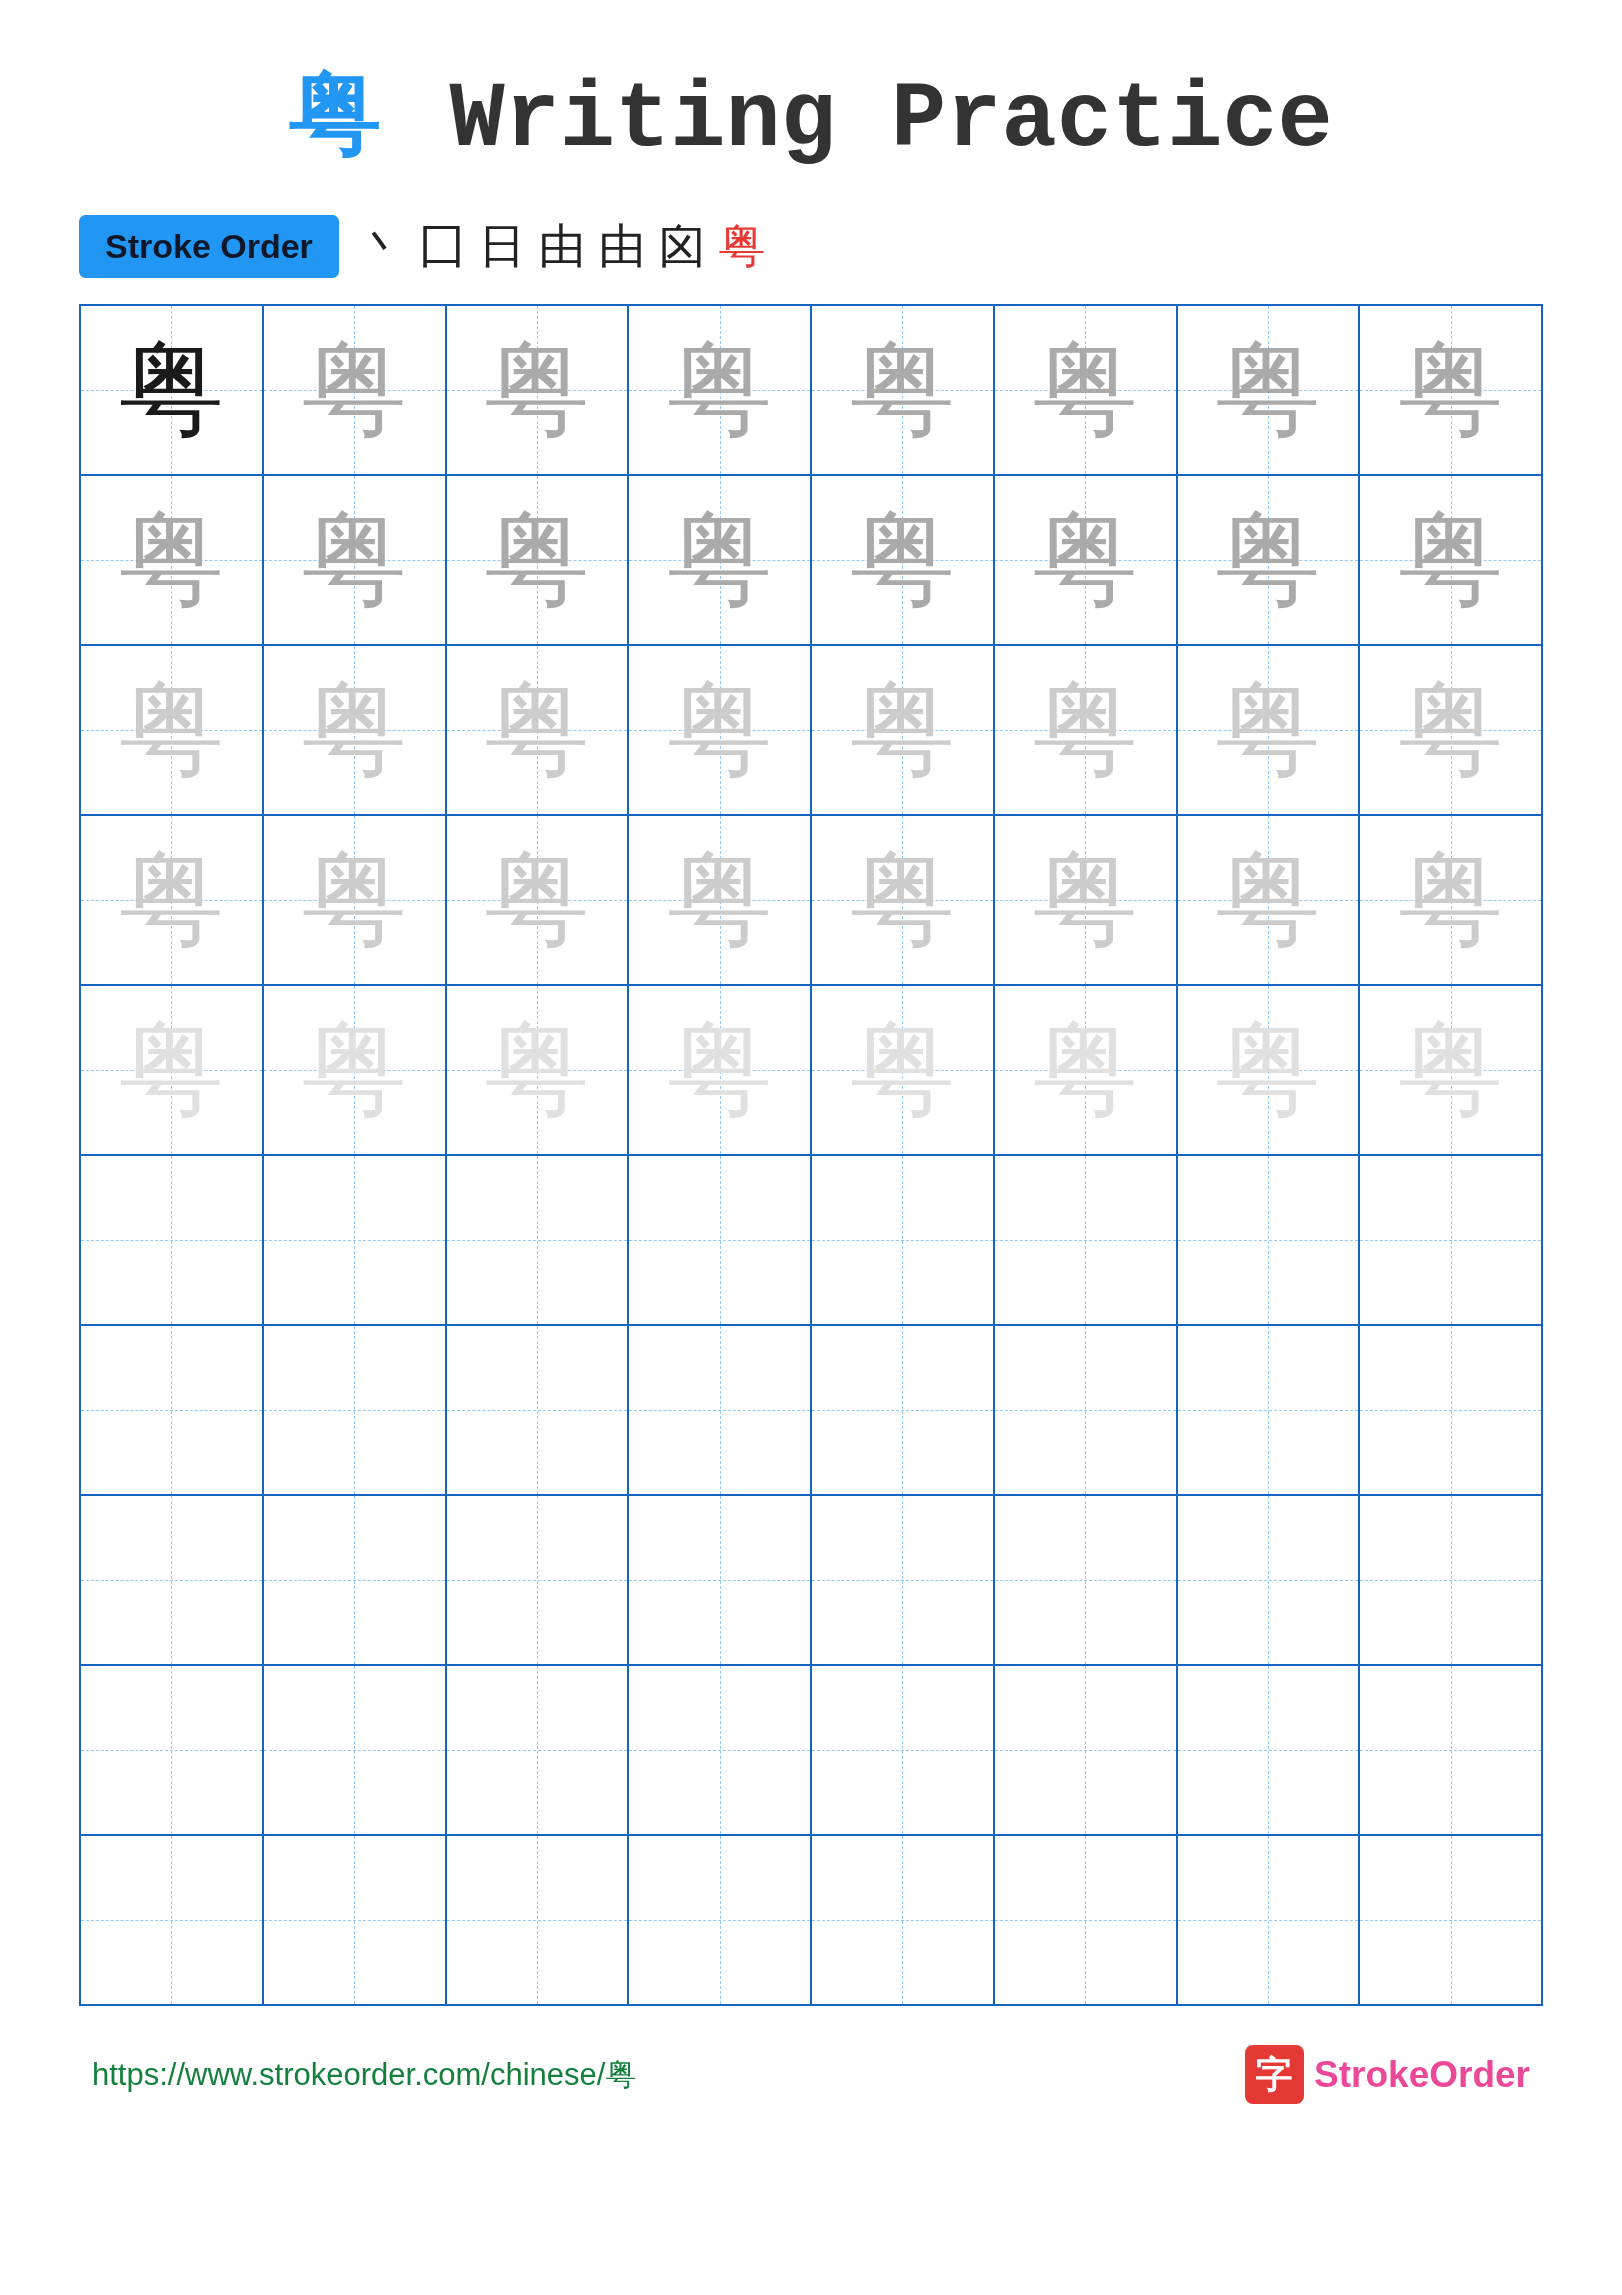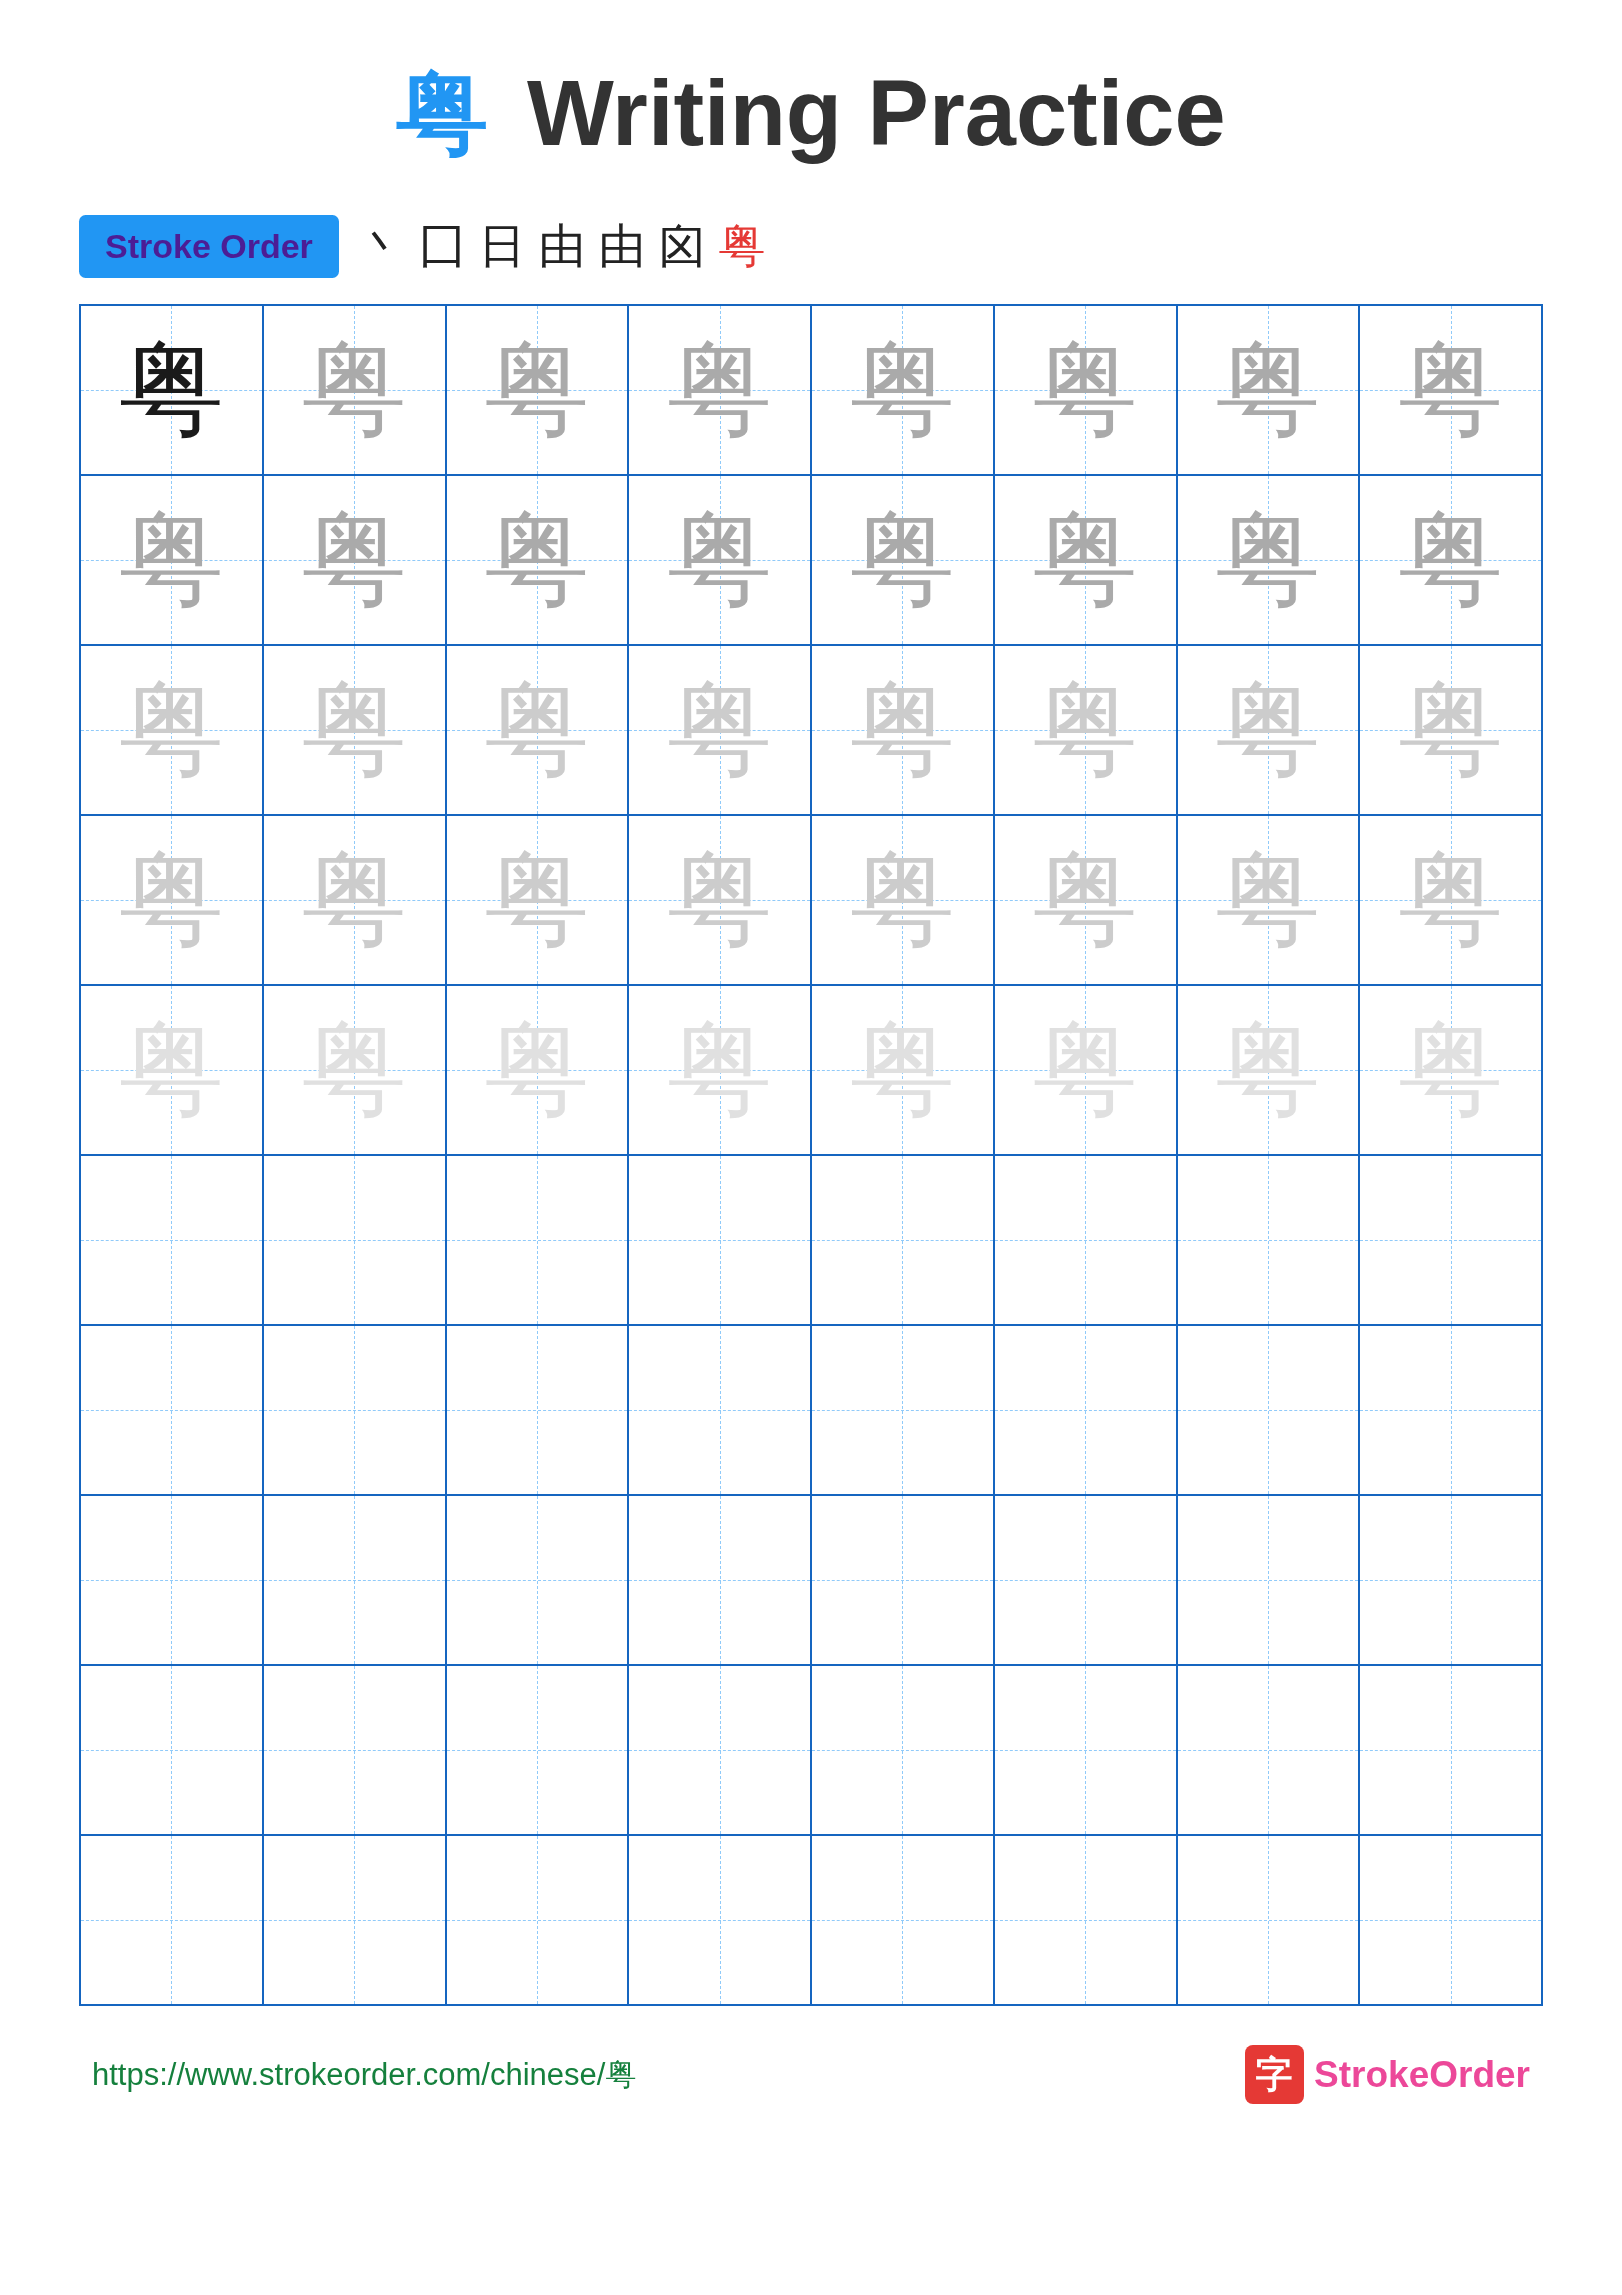"粤 Writing Practice" .title { font-family: none -> Liberation Mono, monospace }
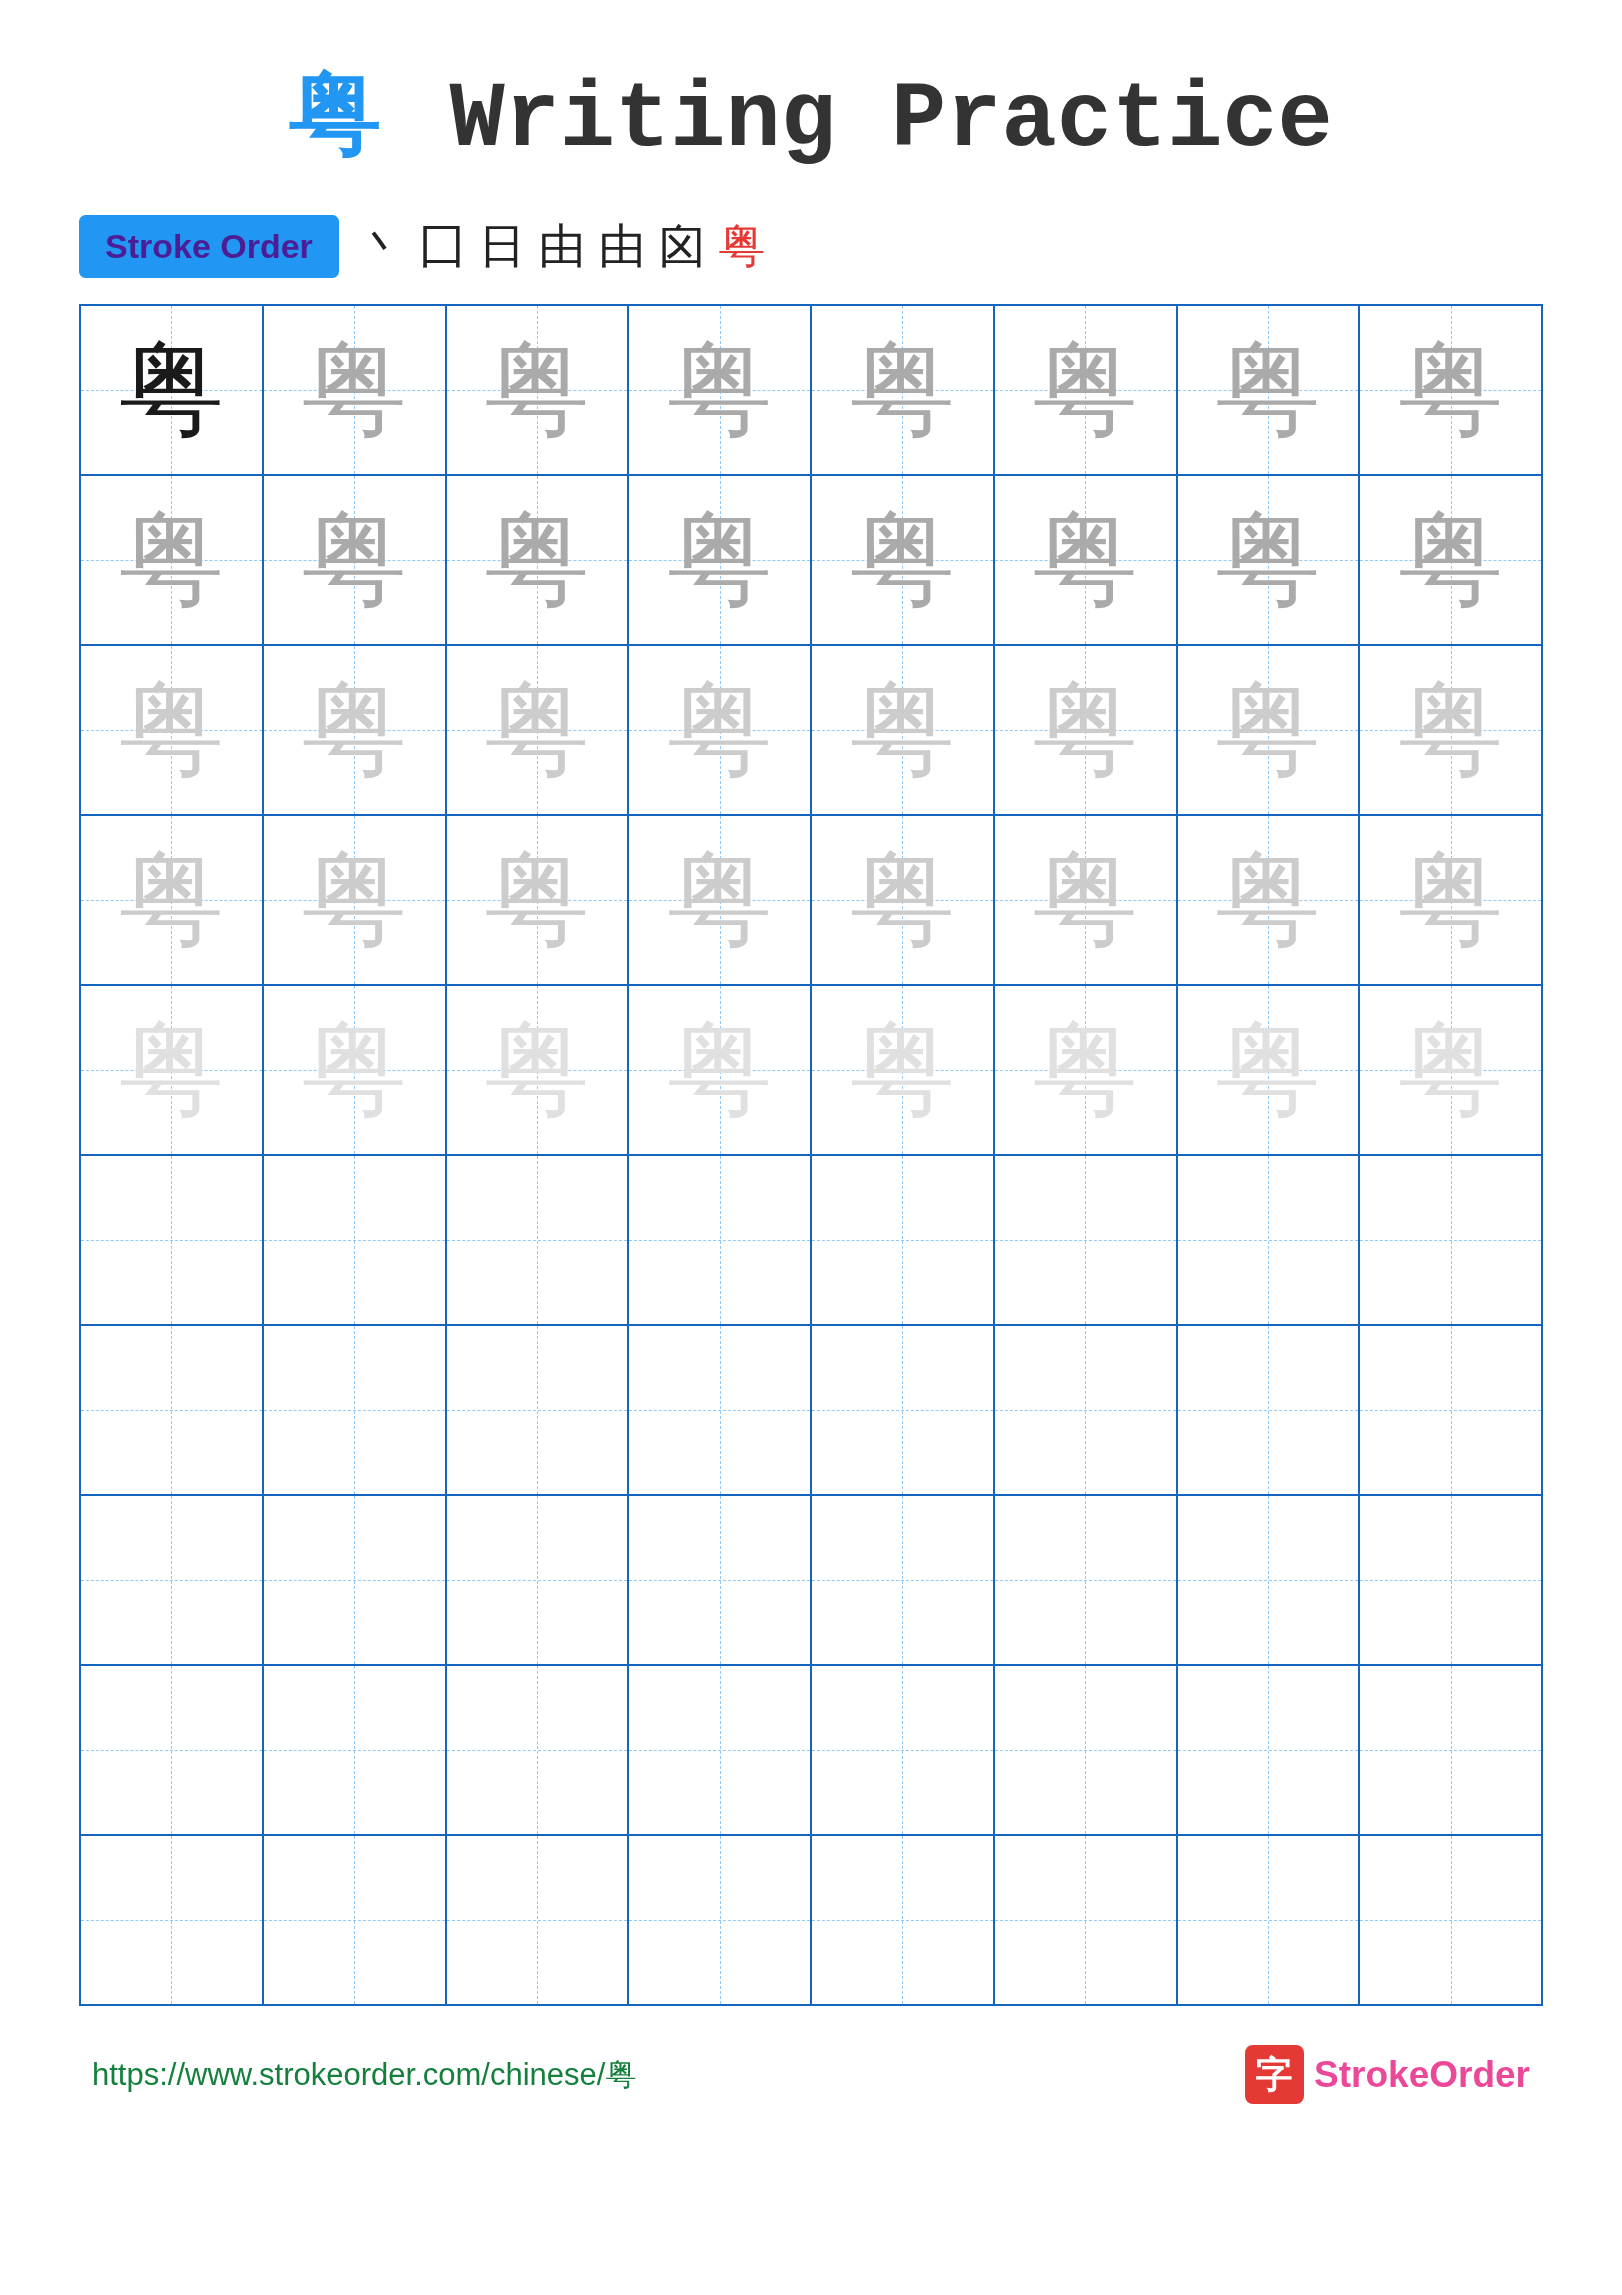"Stroke Order" .stroke-order-badge { color: #4c1d95 -> #0f172a }
